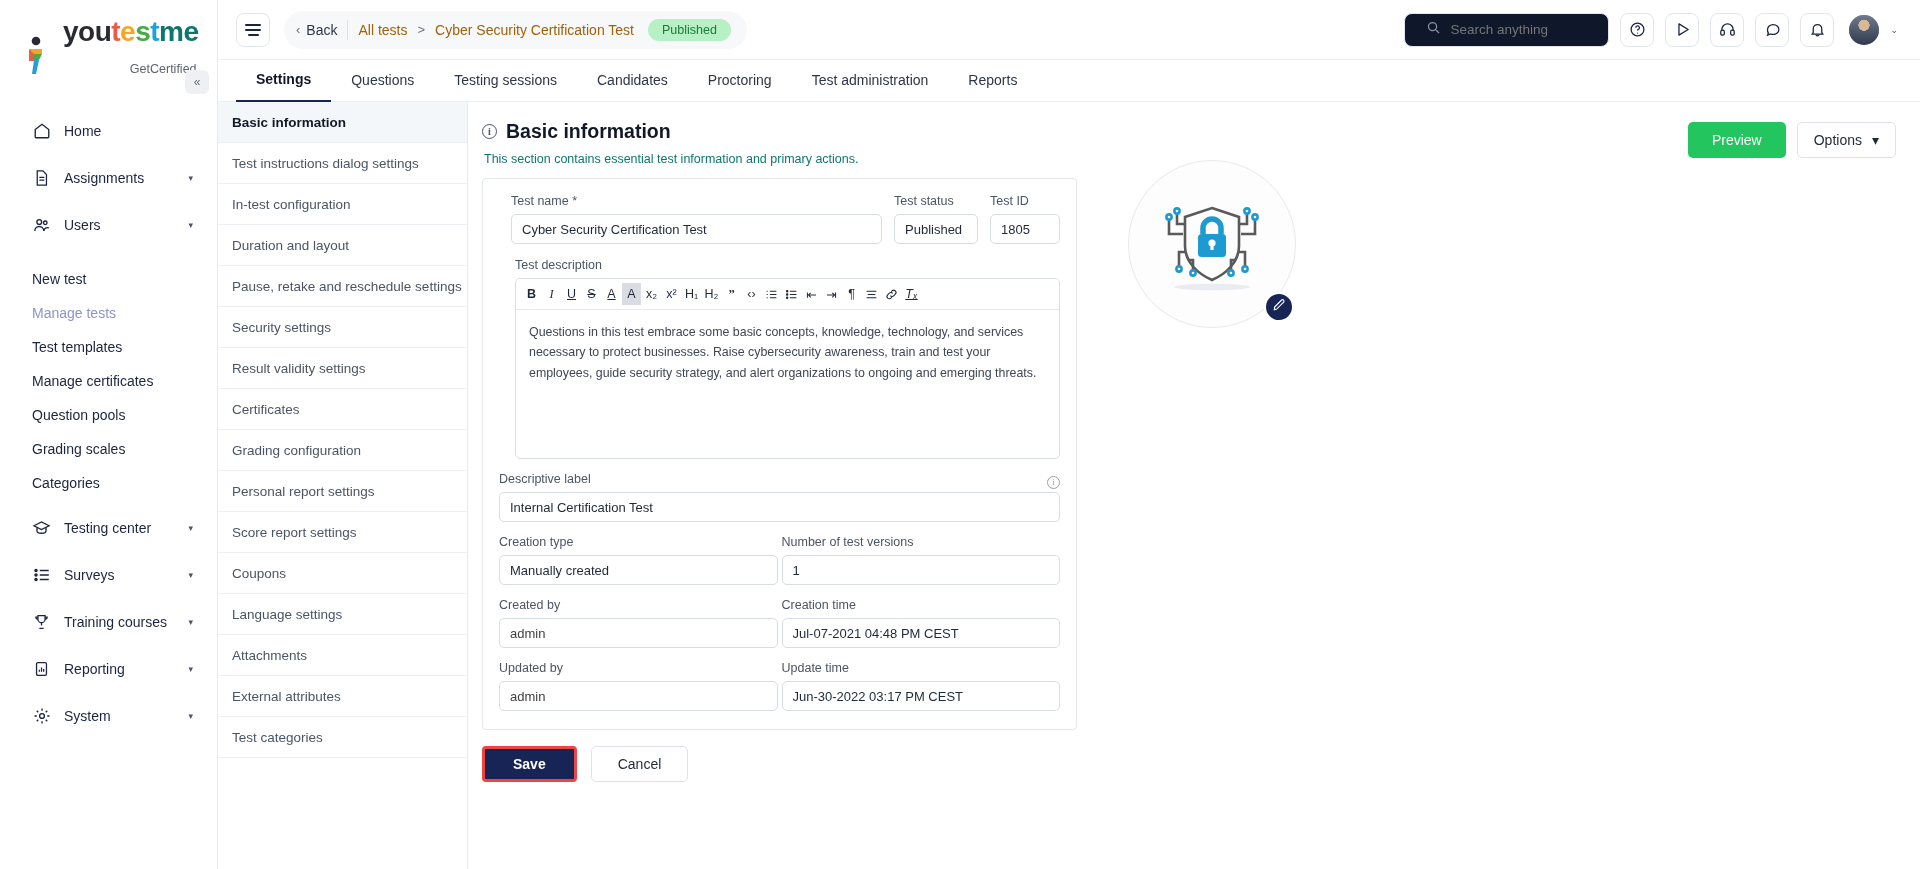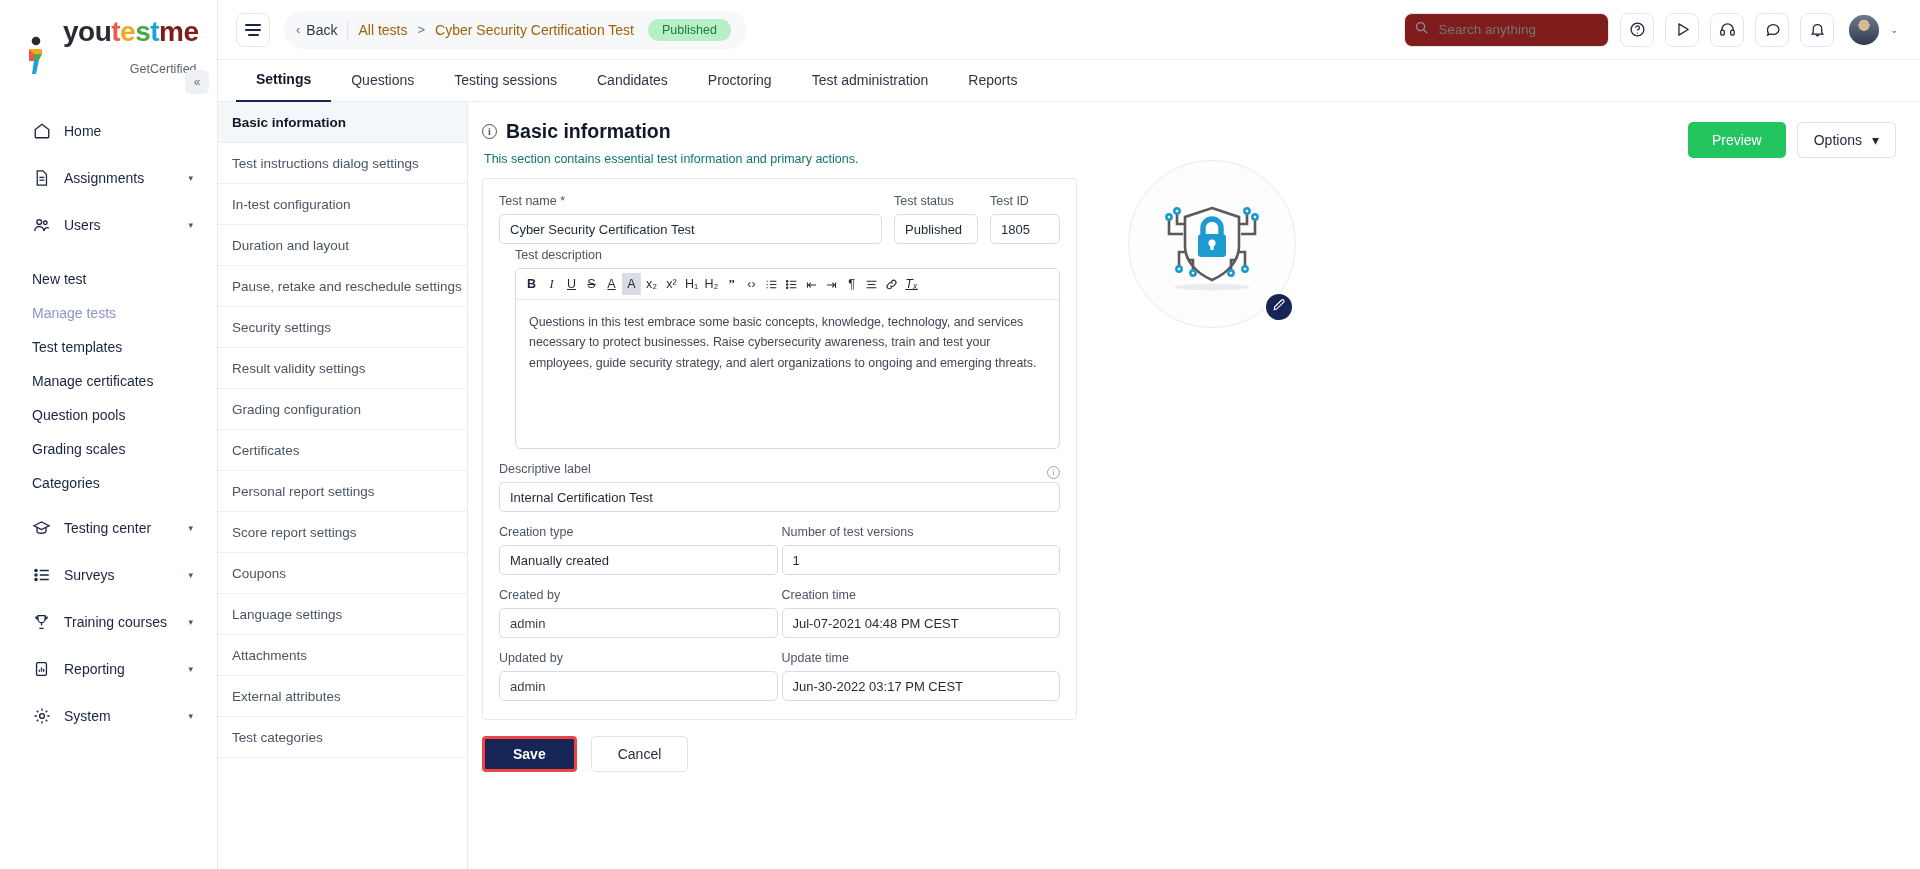"me" .lt-me { color: #7f1d1d -> #0f766e }
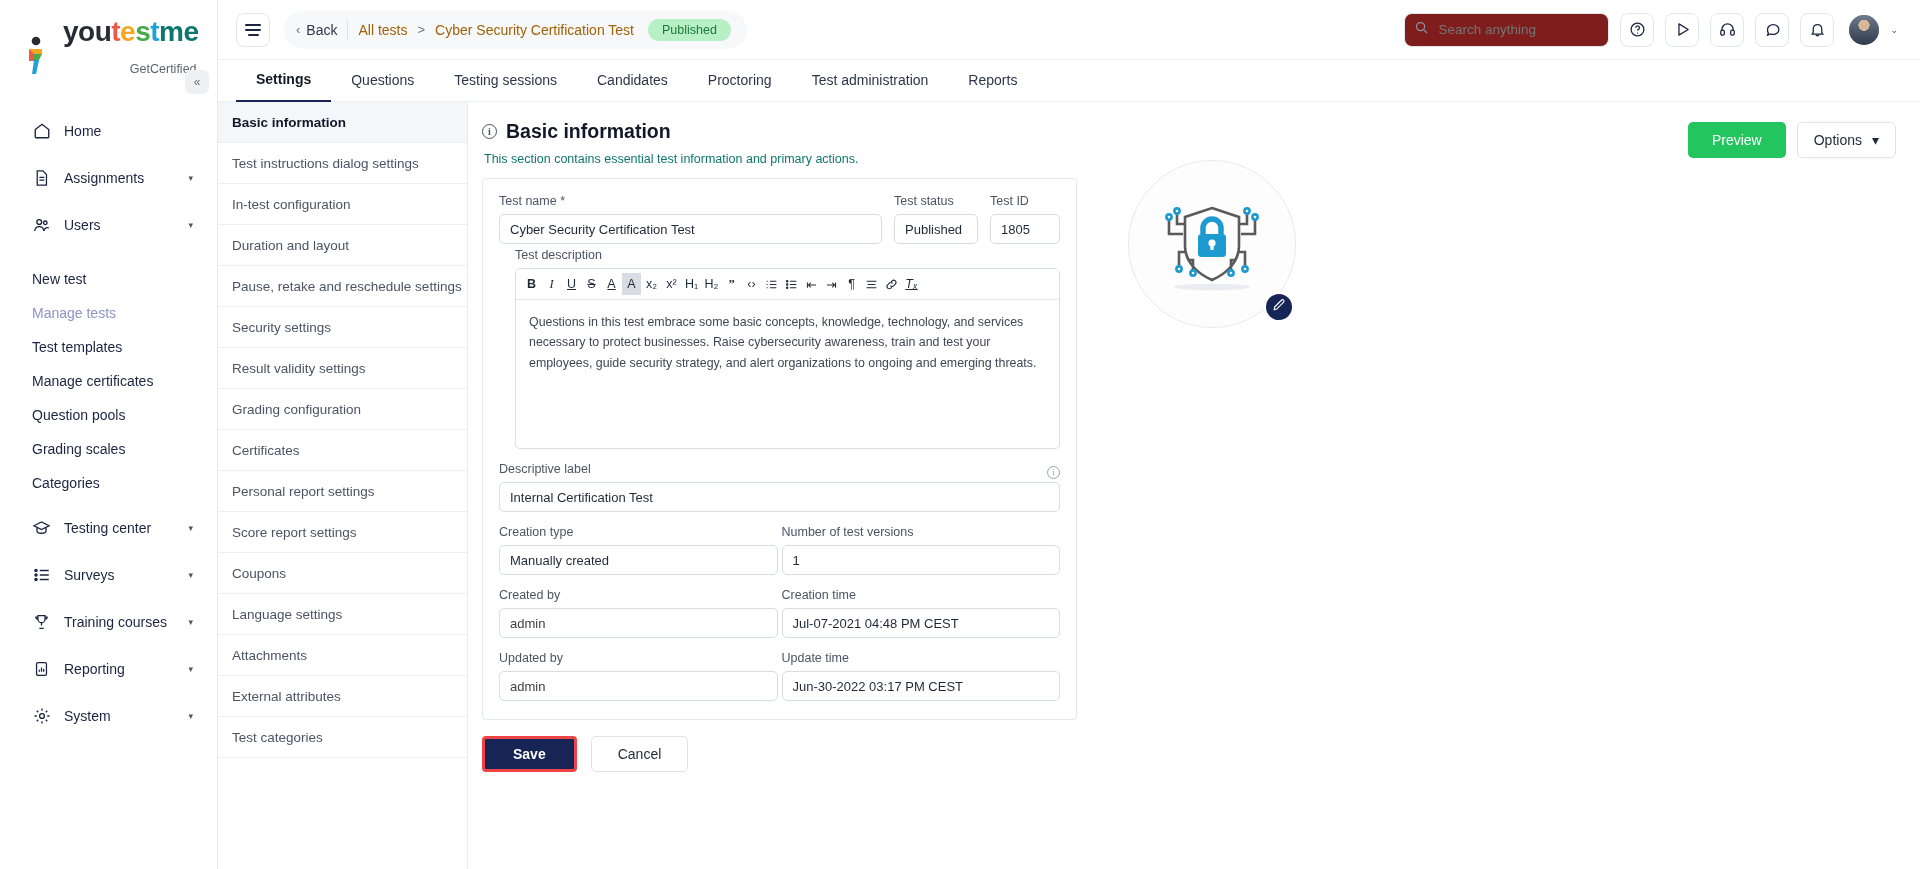"Search anything" .searchbox { background: #7f1d1d -> #0f172a; padding: 0 9px -> 0 21px }
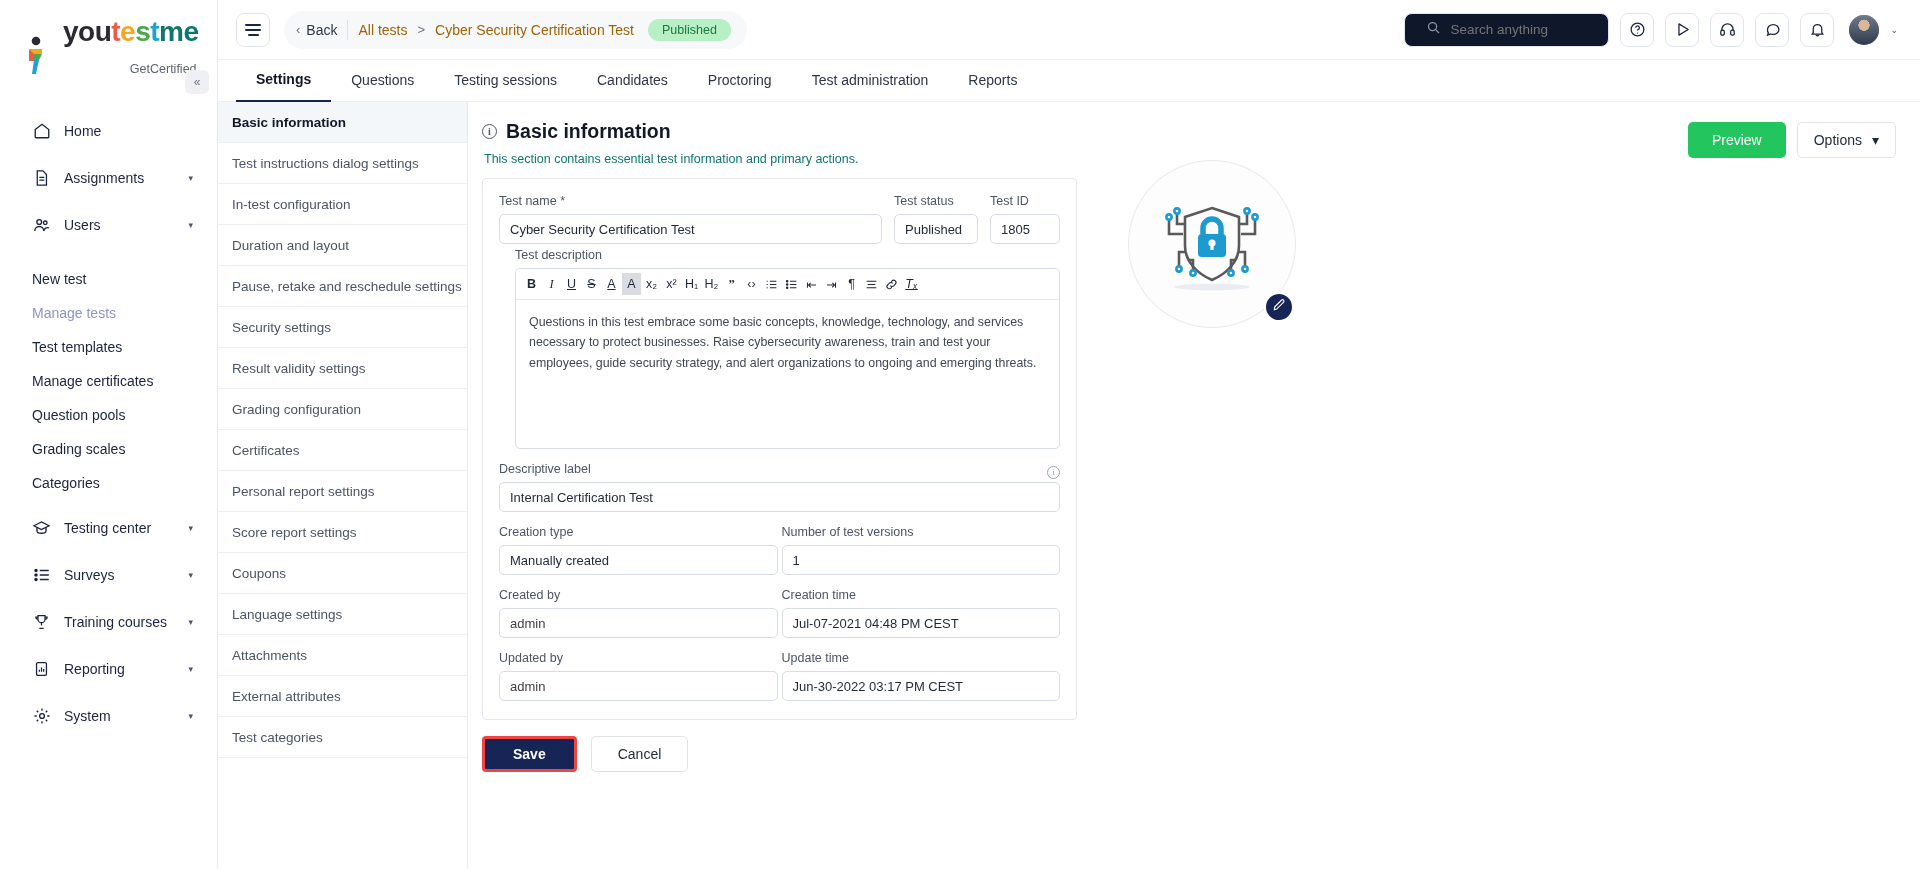"Test name *" .row-top { margin-left: none -> 12px }
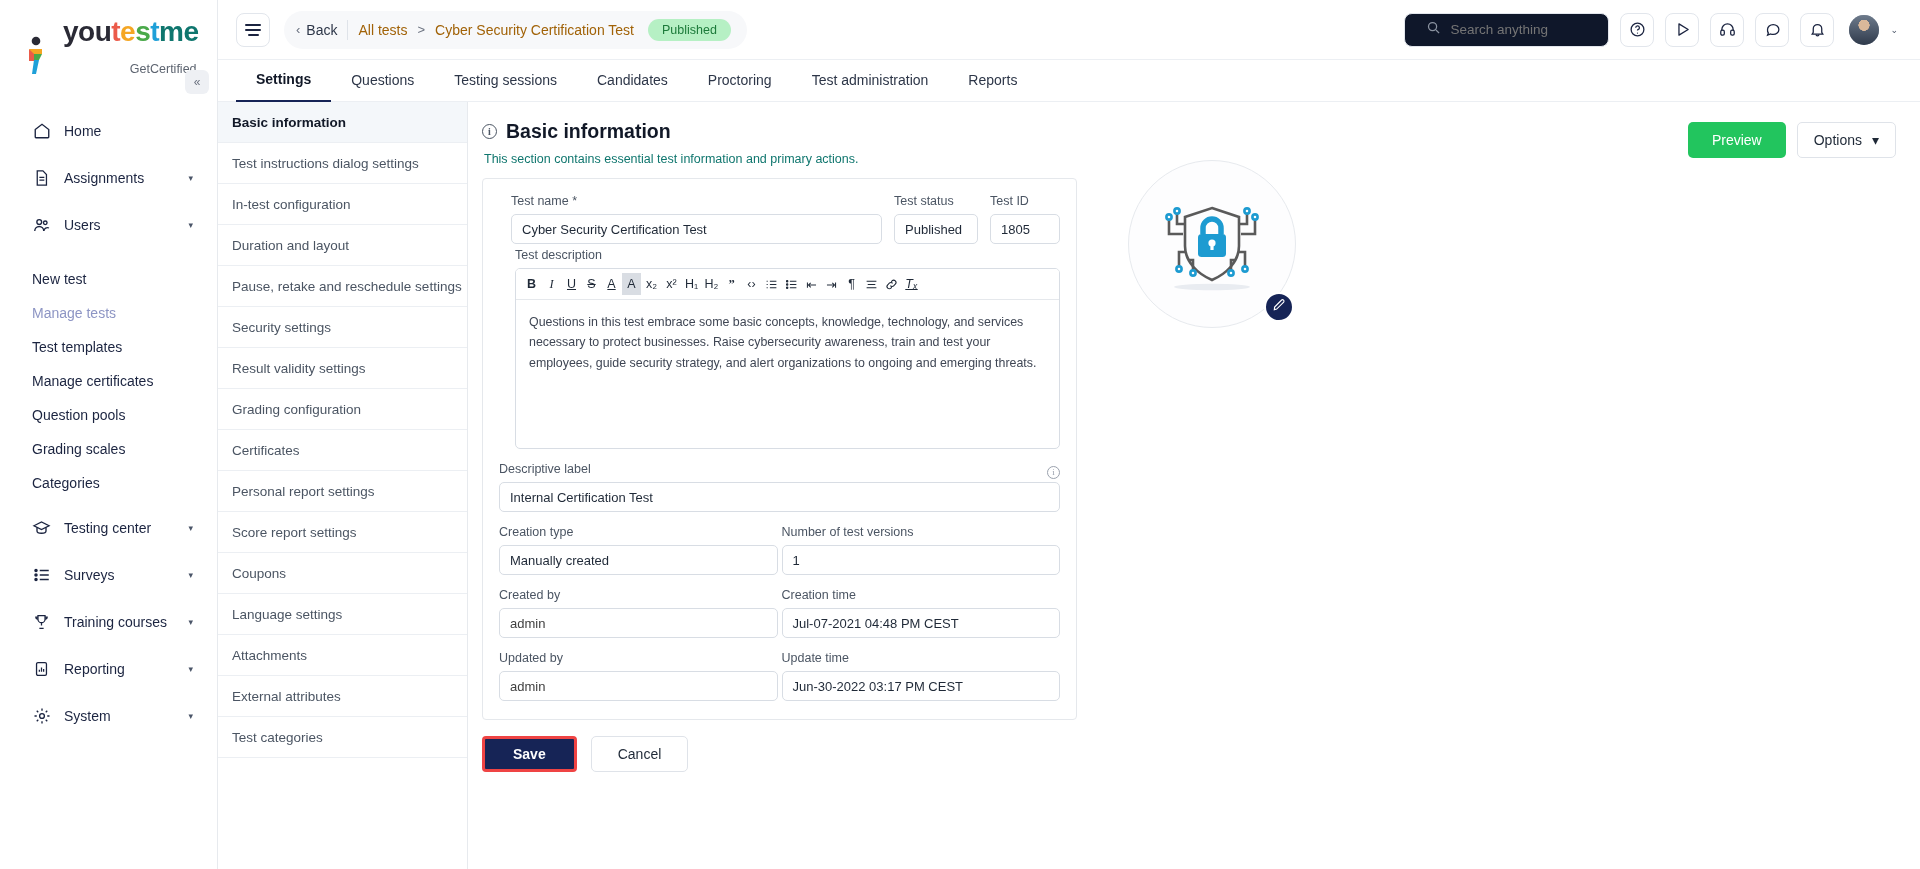"Test description" .editor { margin-top: 4px -> 14px }
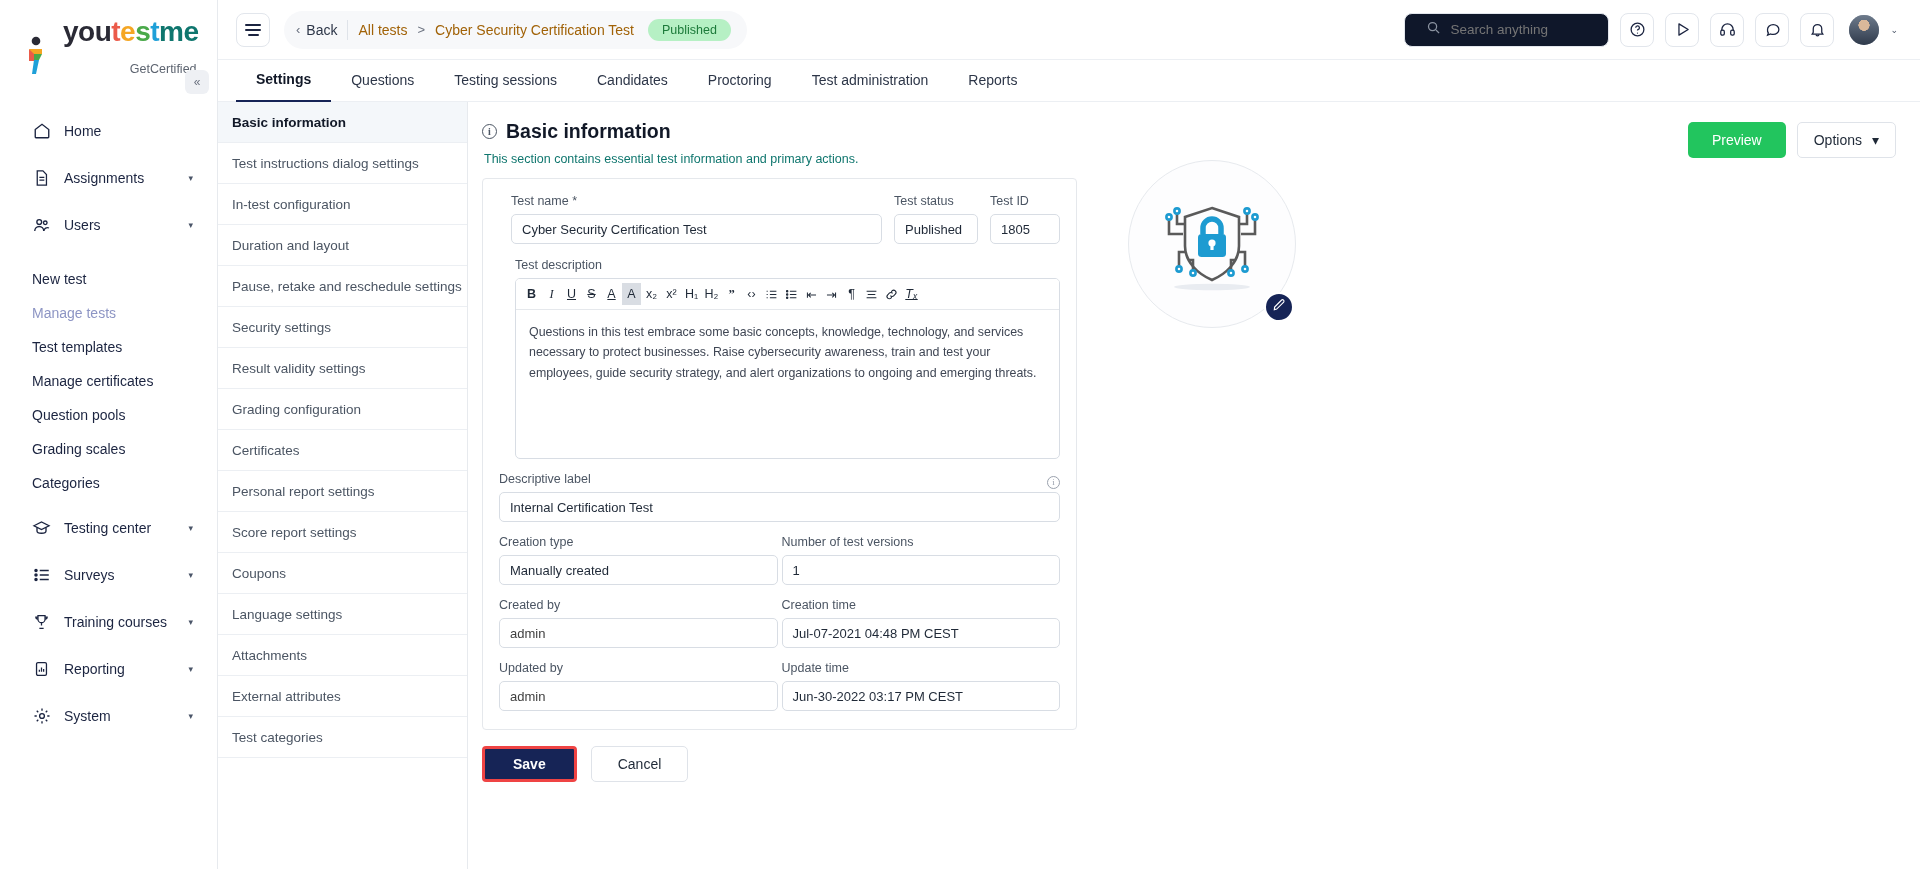"Grading configuration" div.sl-item { order: before "Certificates" -> after "Certificates" }
